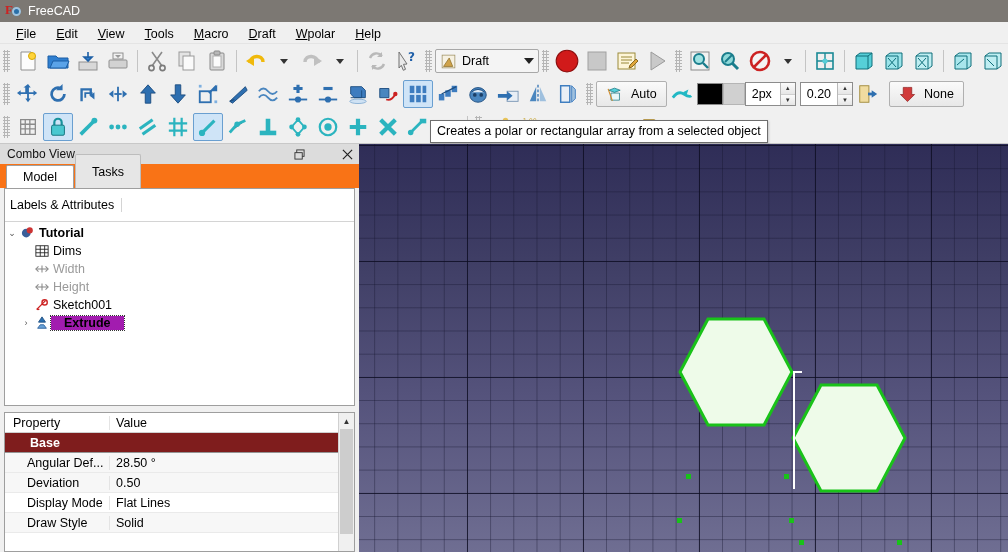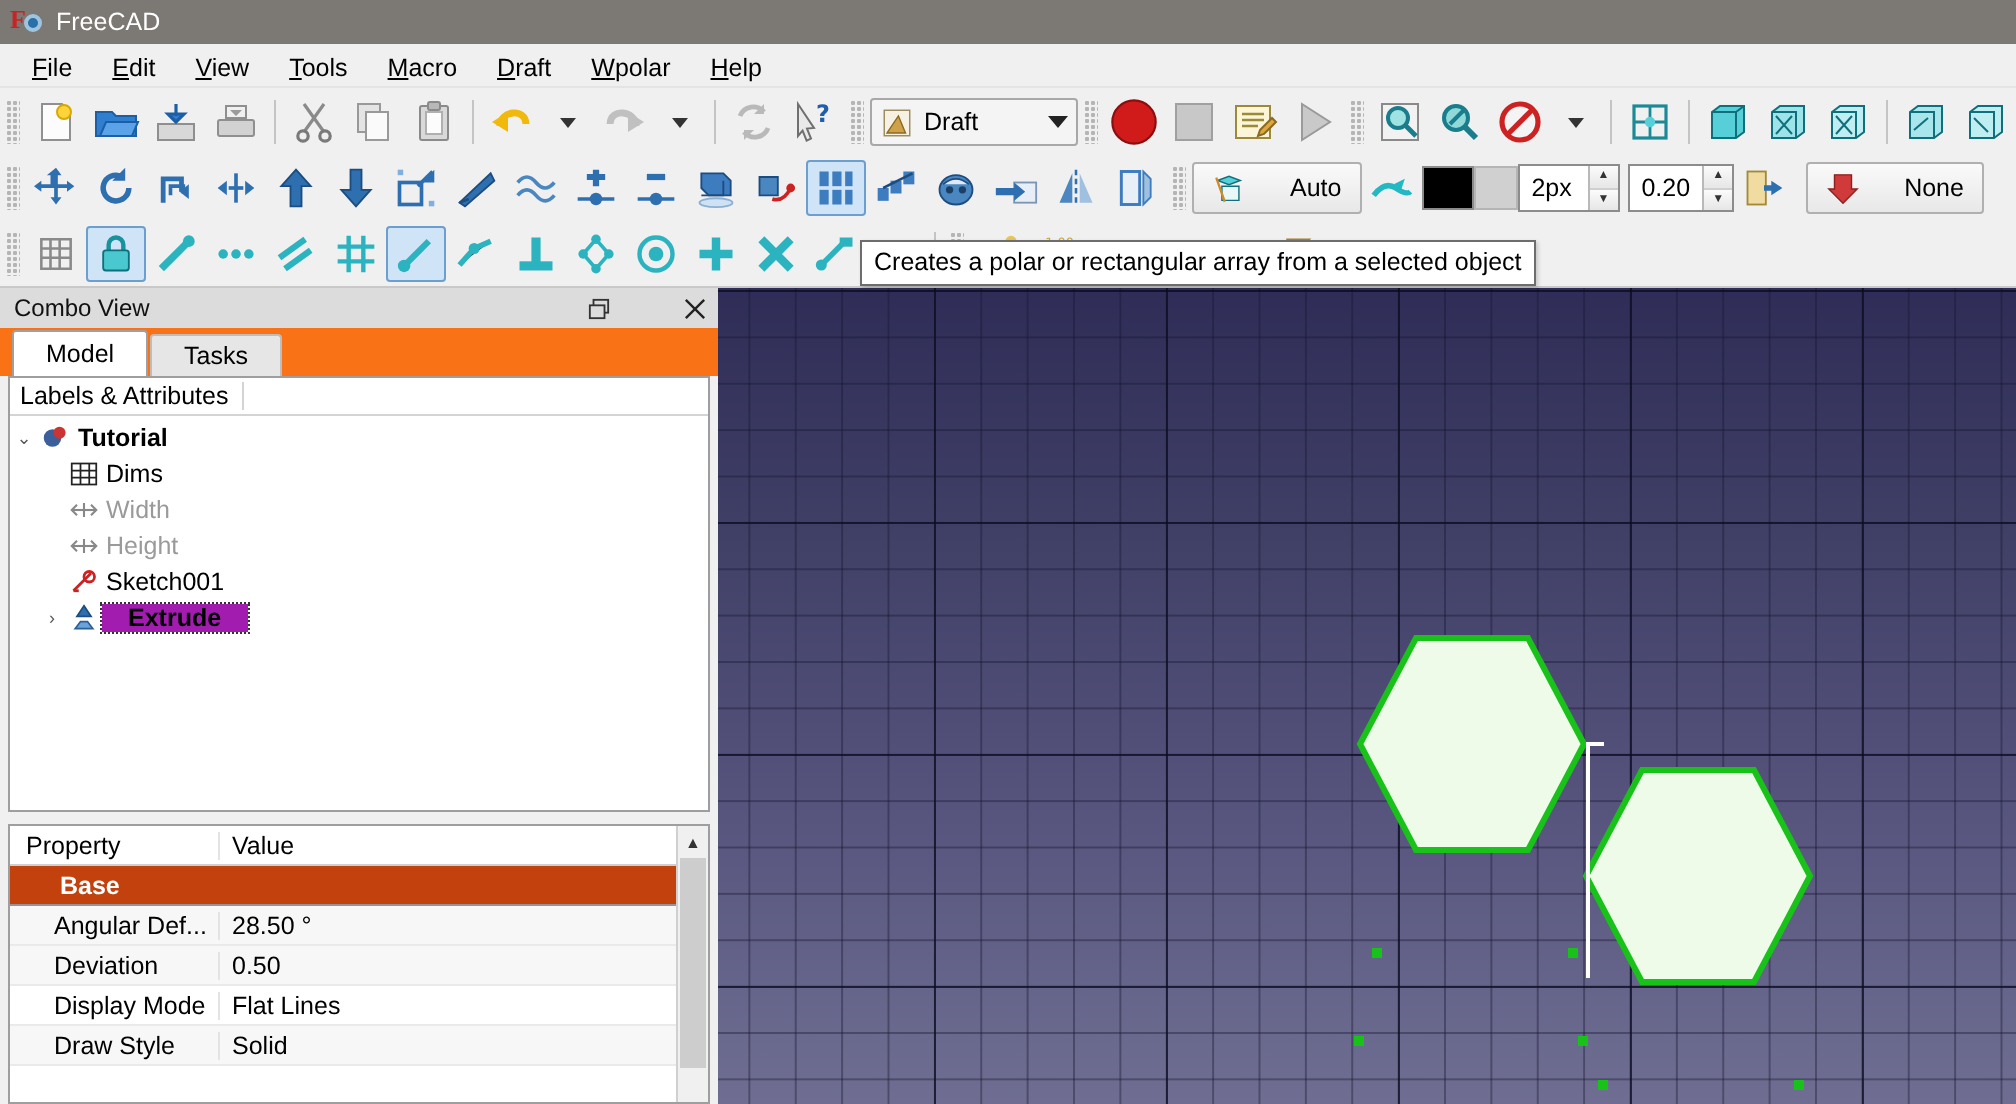"Auto" .wbtn { gap: 22px -> 8px }
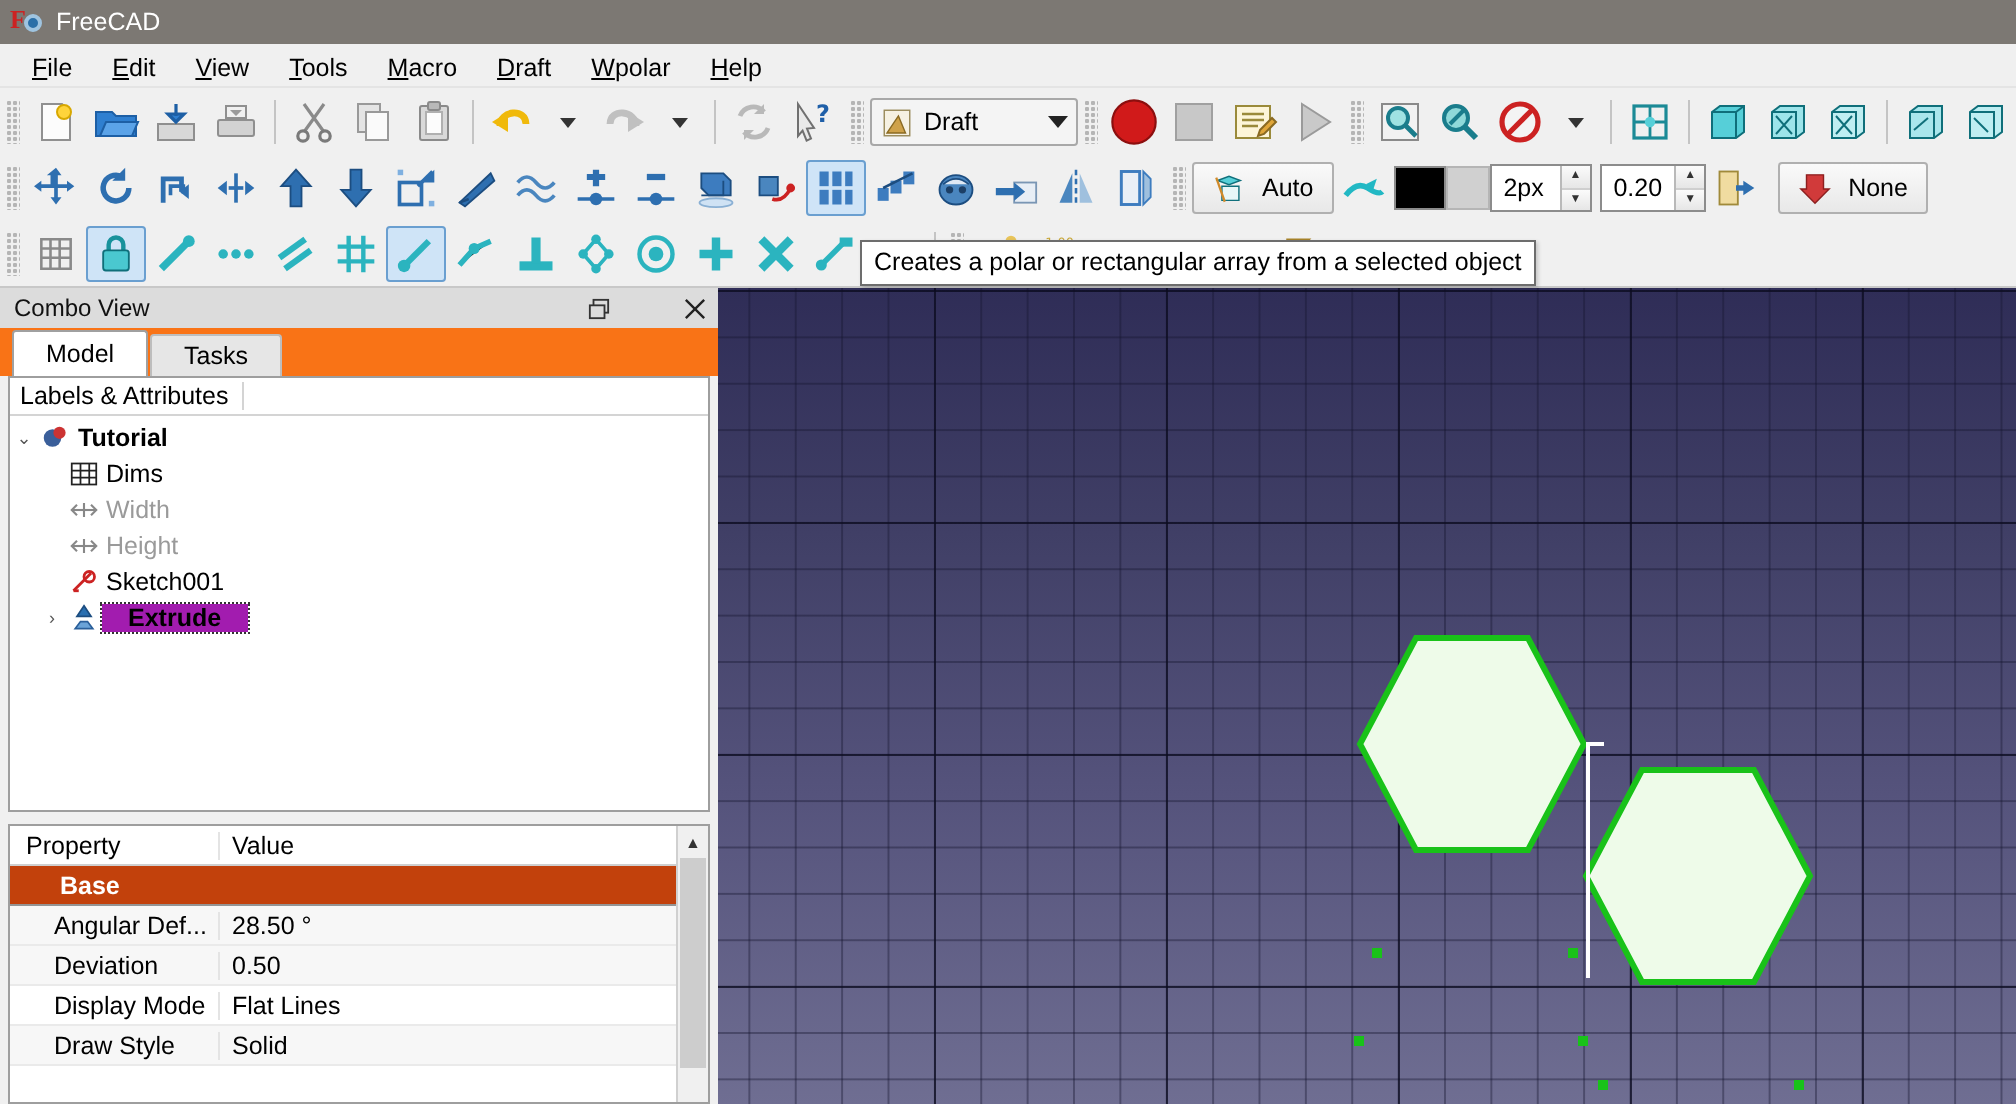"Tasks" .tab { height: 21px -> 34px }
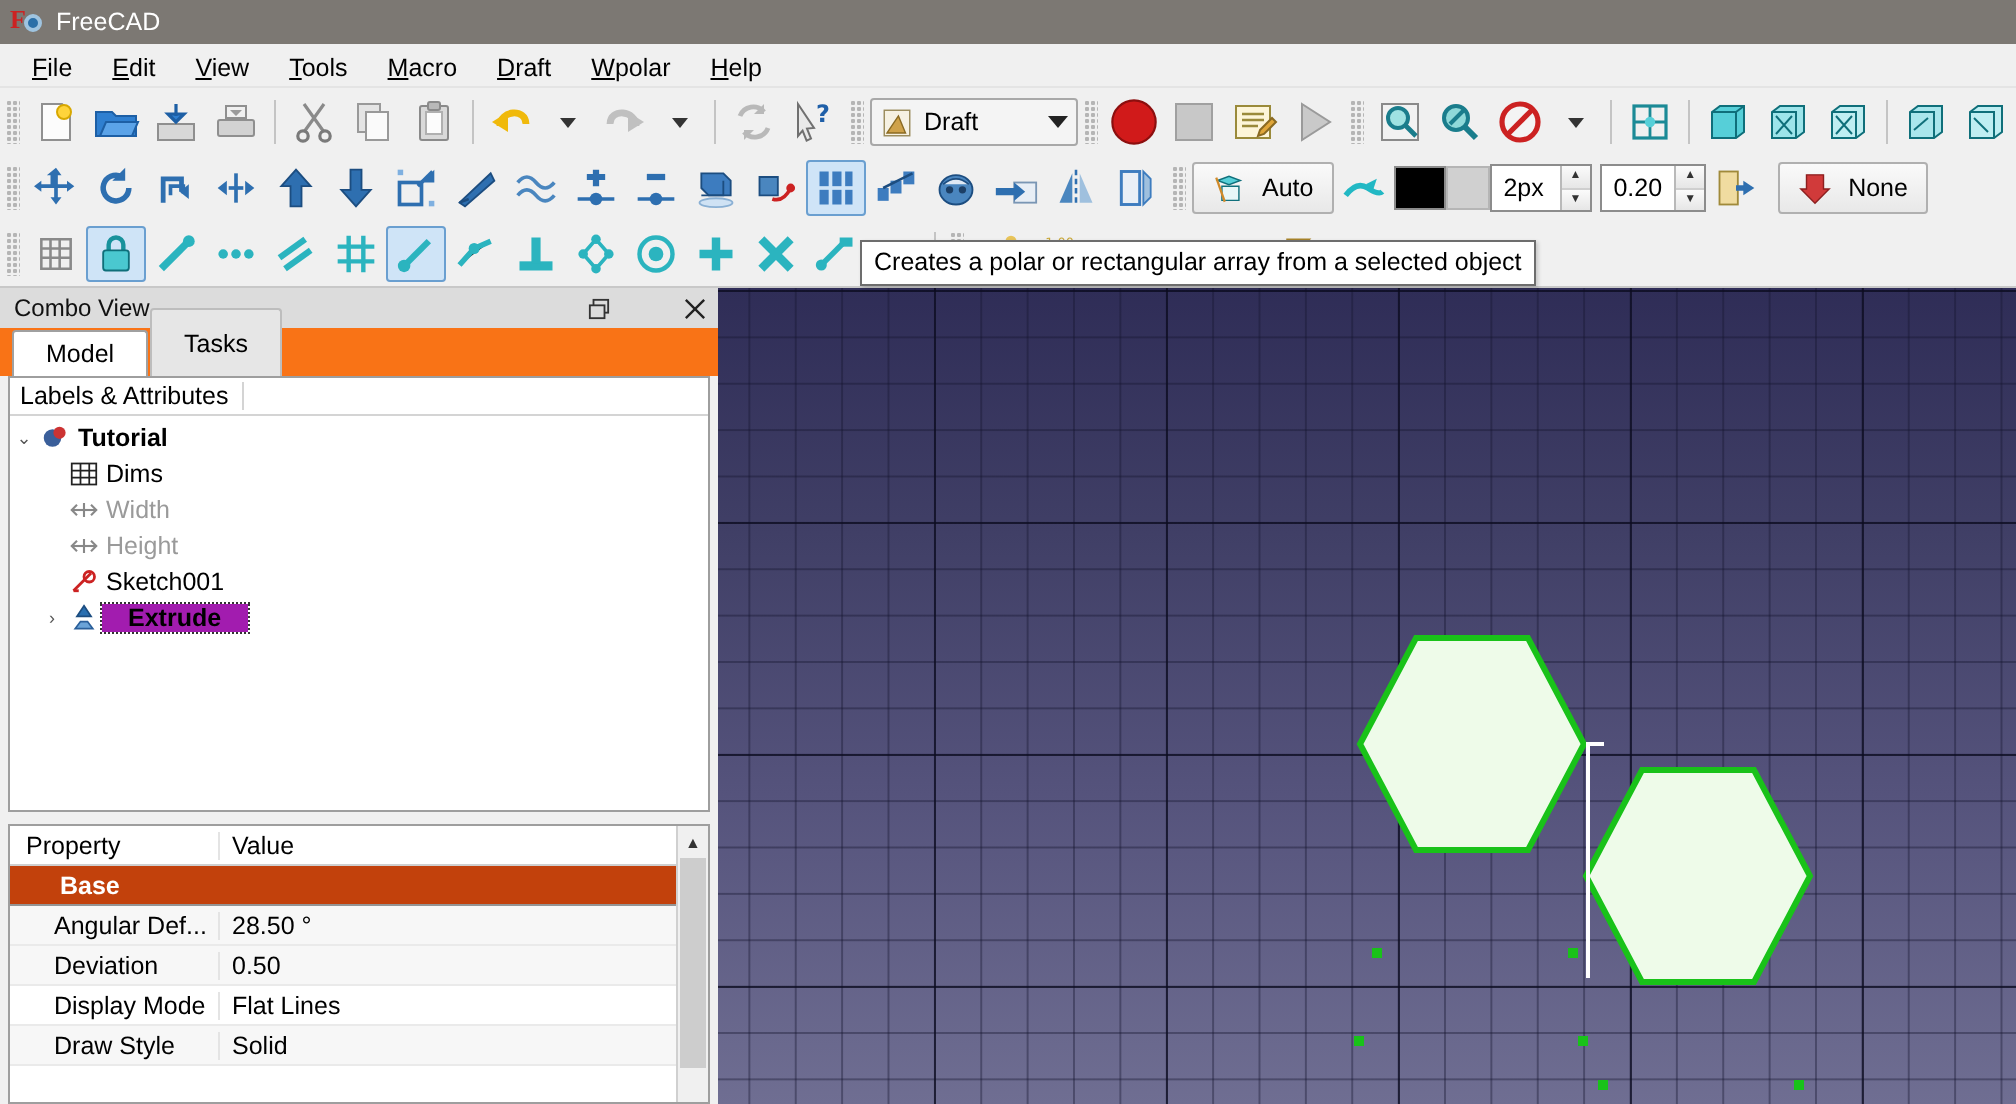"Labels & Attributes" .tree-head { height: 19px -> 33px }
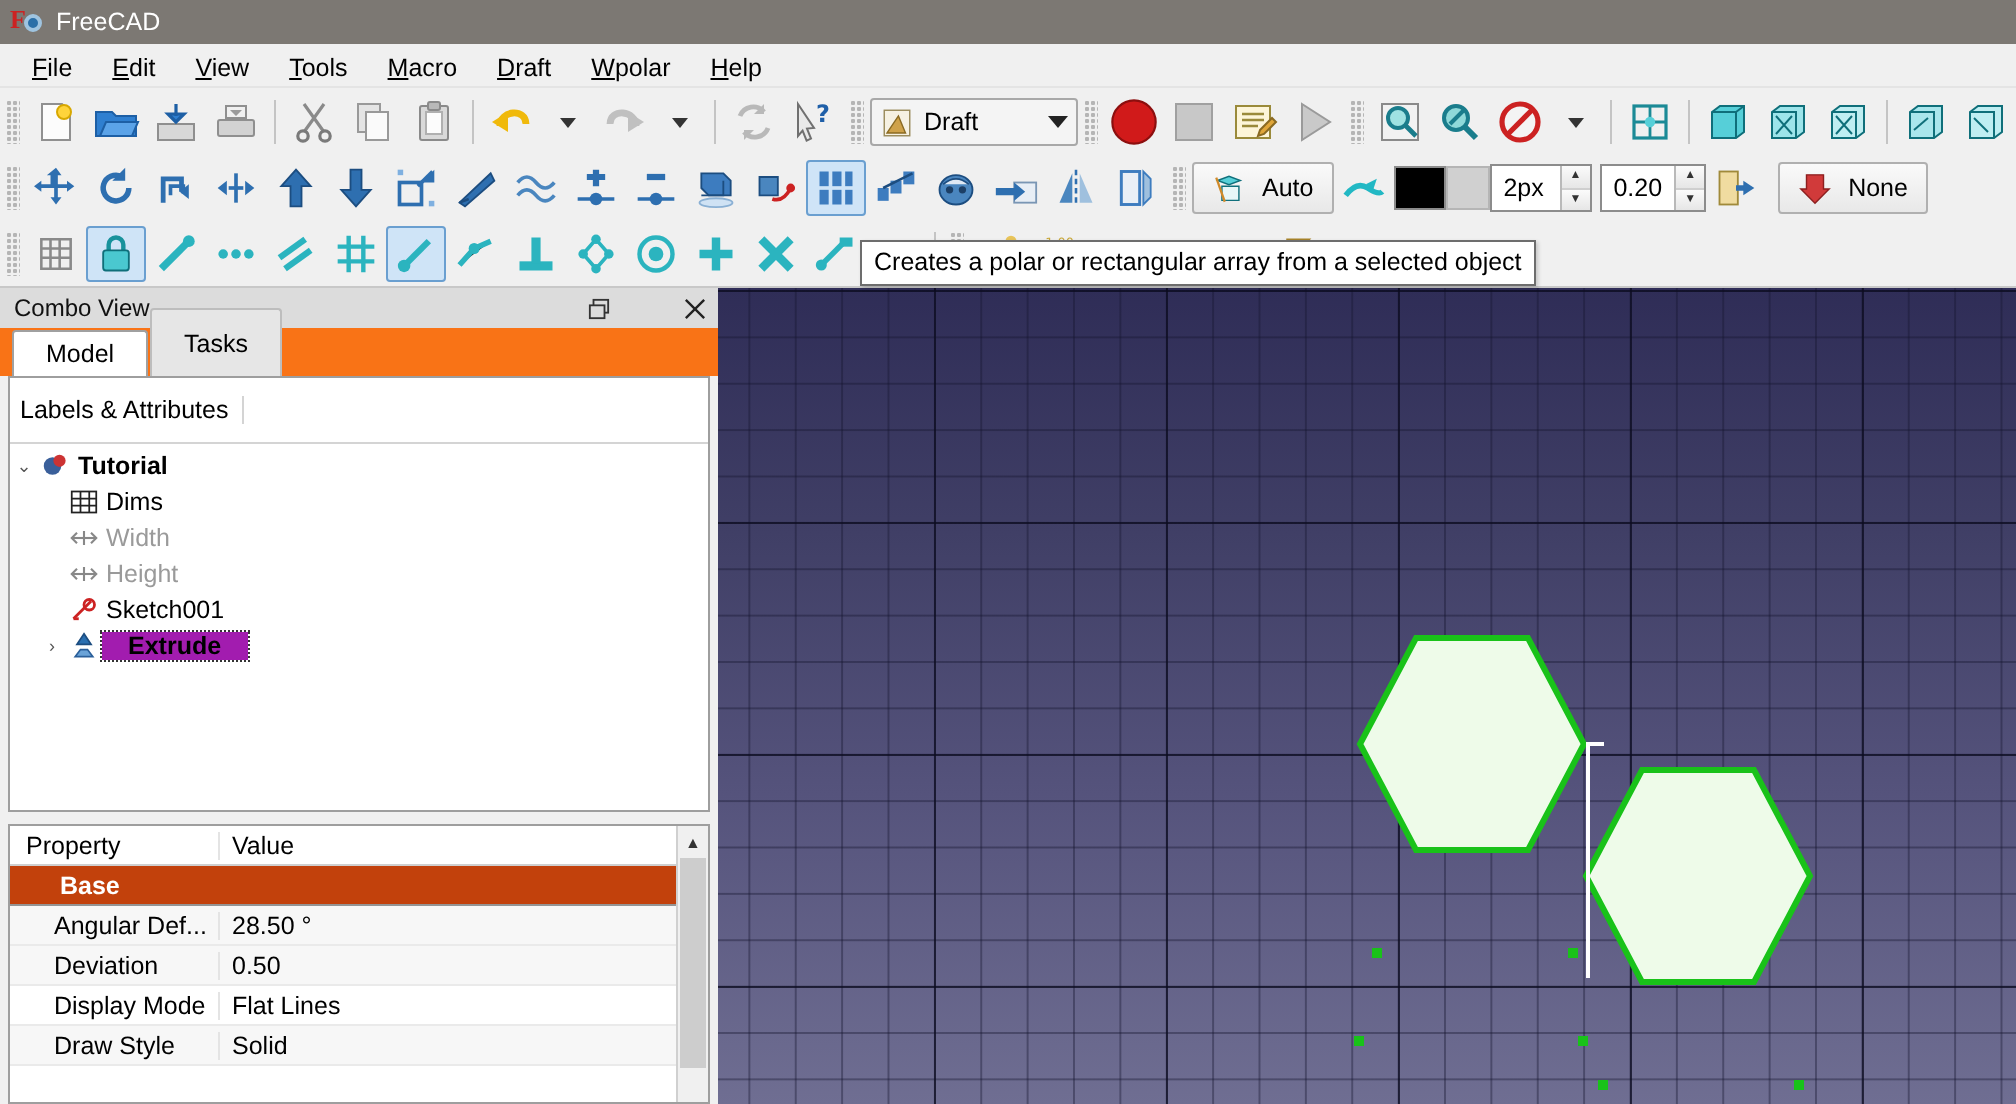"Base" .prow.group { background: #c2410c -> #7f1d1d }
